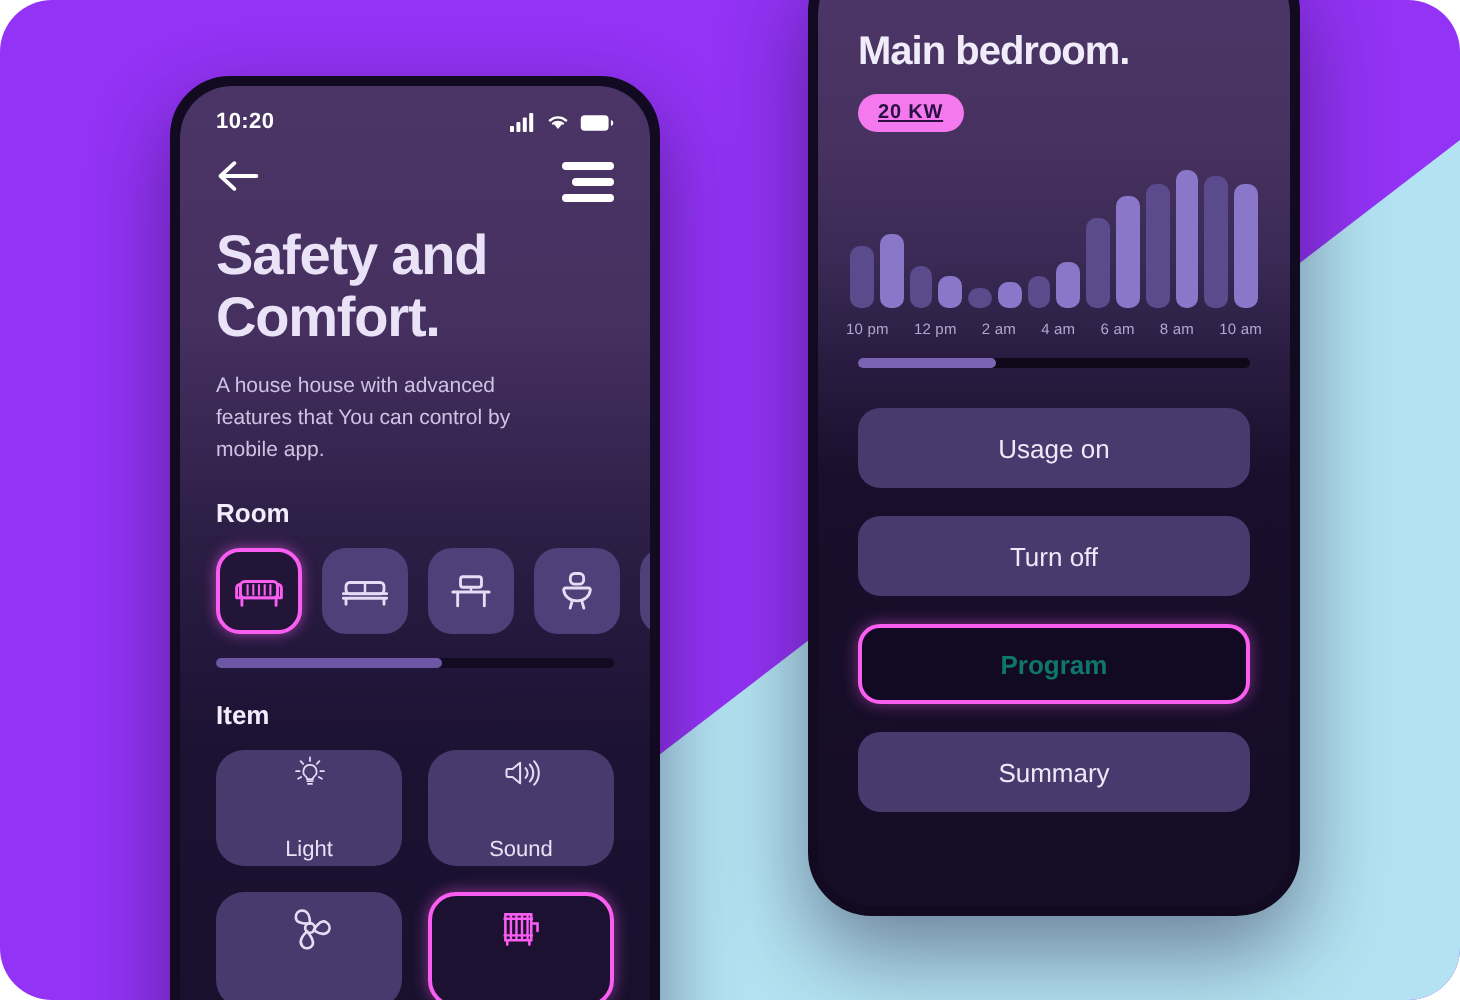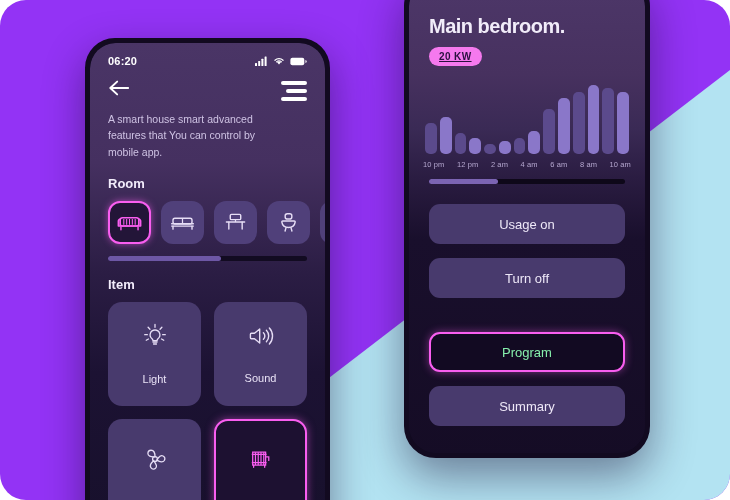"06:20" div.clock { text: 06:20 -> 10:20 }
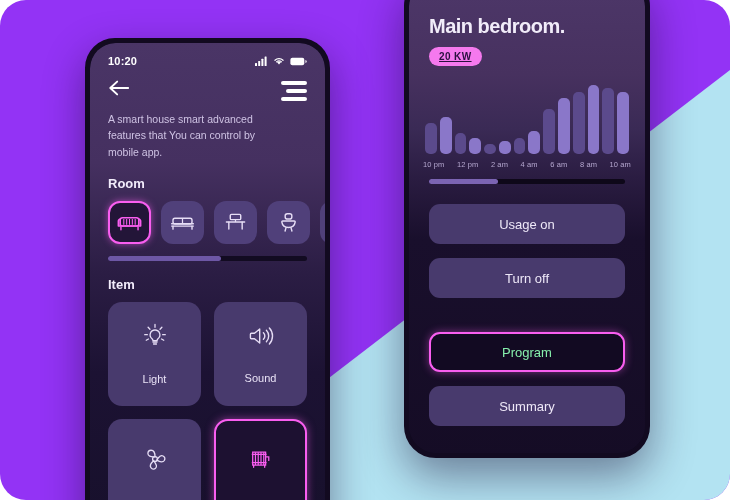"Safety and Comfort." div.l-title { html: none -> <div>Safety and Comfort.</div> }
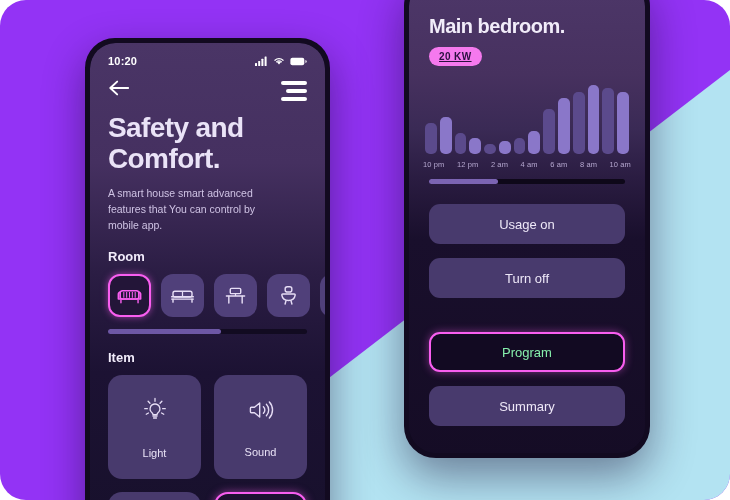"A smart house smart advanced" div.l-sub { text: smart house smart -> house house with }
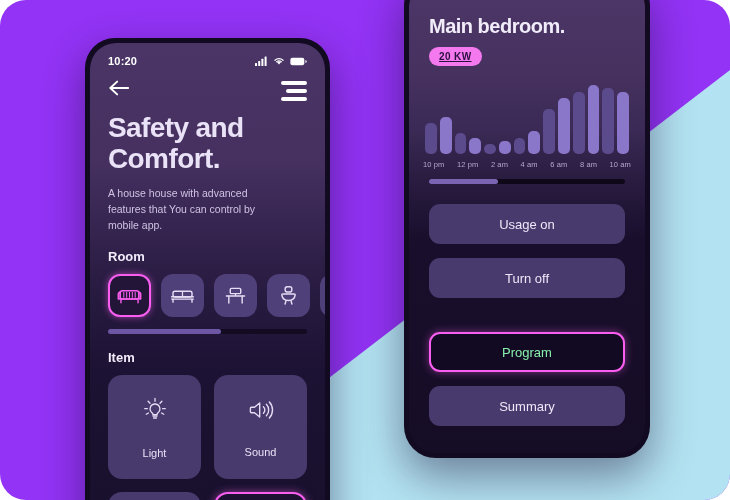"Program" .btn.outline { color: #86efac -> #0f766e; font-weight: normal -> bold; margin-top: 20px -> none }
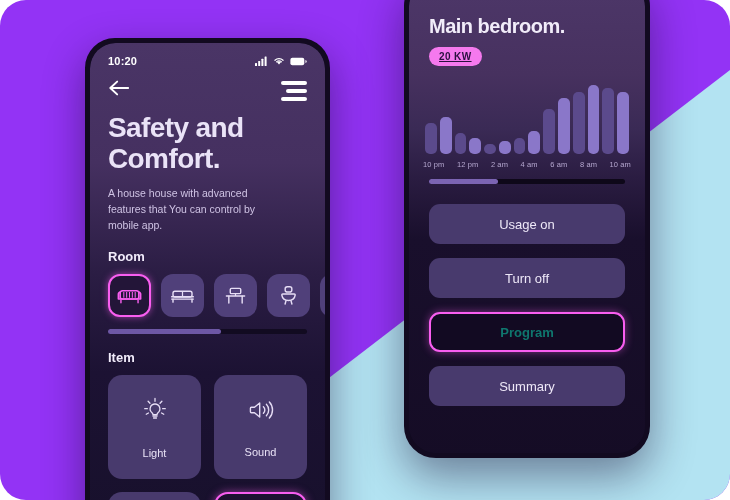"Light" .item-card { height: 104px -> 58px }
